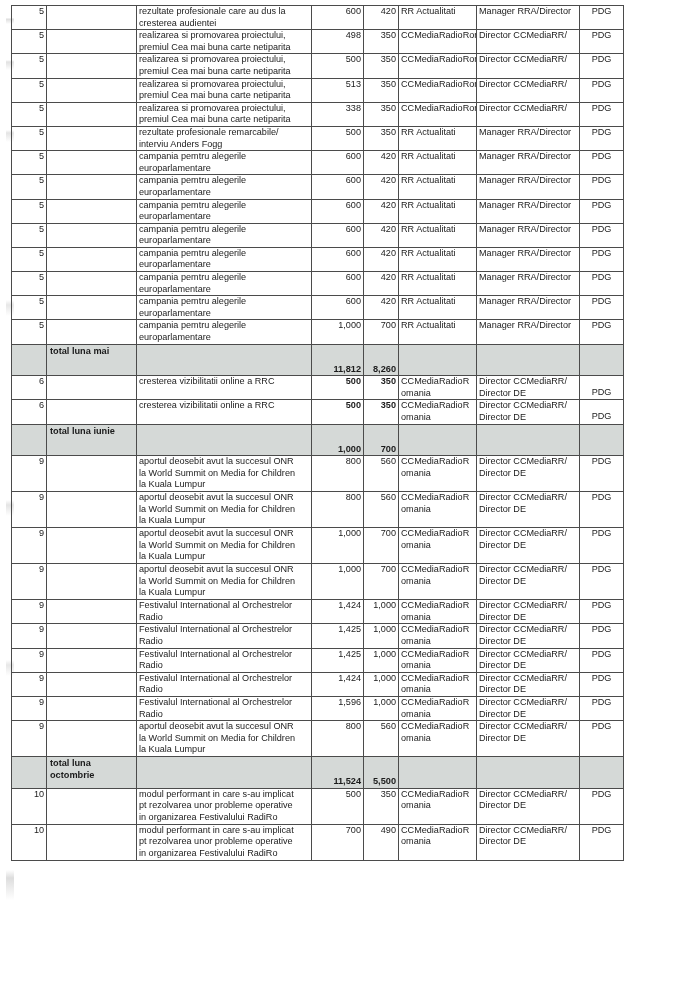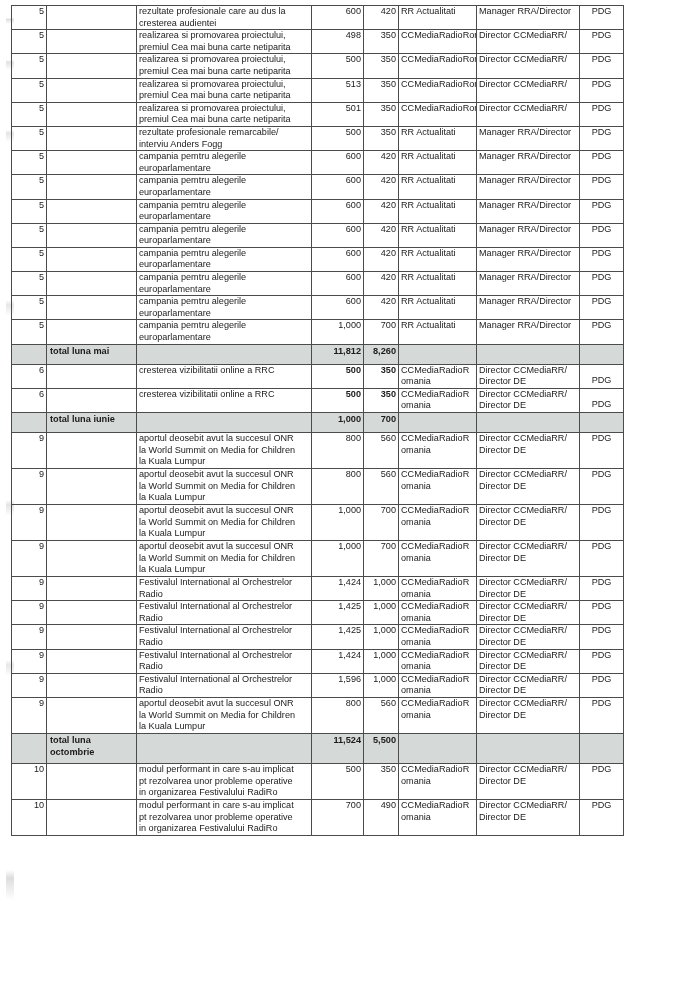"501" td.amt { text: 501 -> 338 }
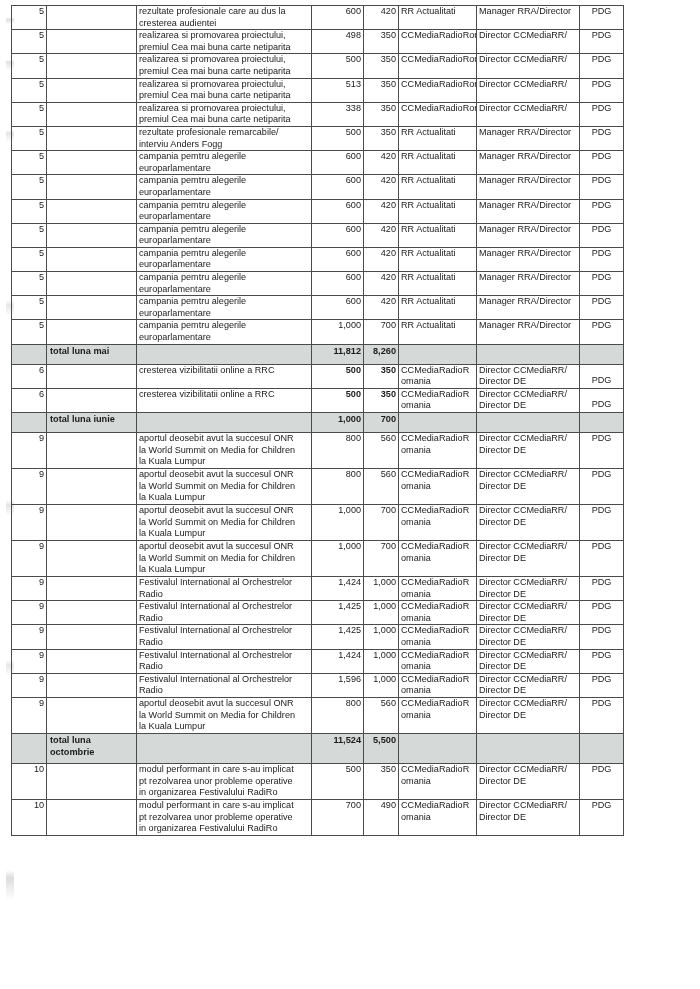"total luna mai" tr.total { height: 20px -> 14px }
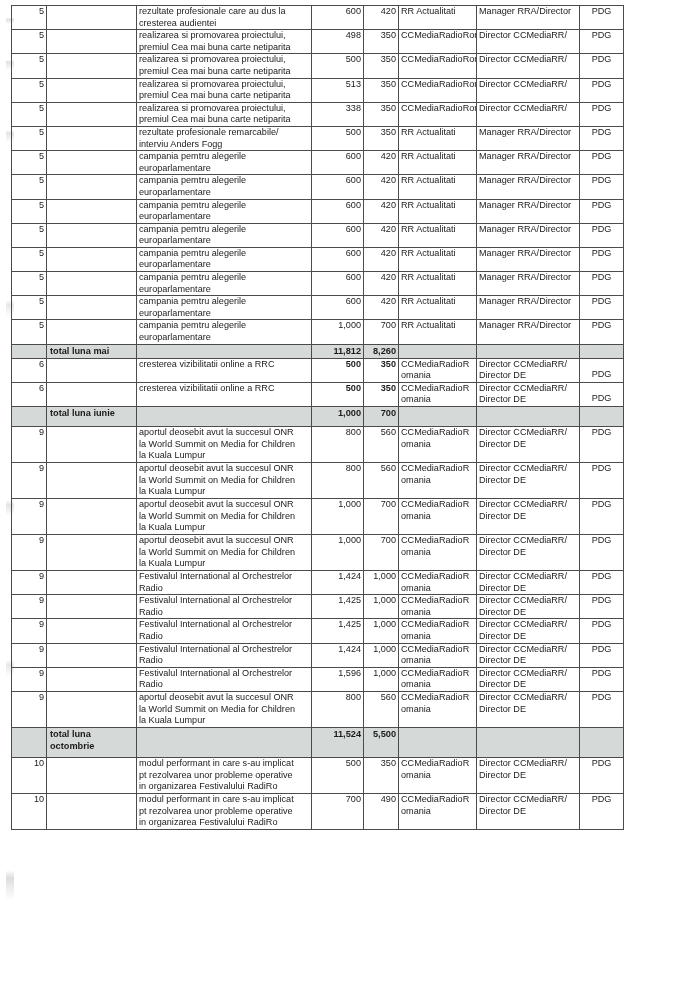"11,812" tr.total td.amt { padding-top: 1px -> 19px }
